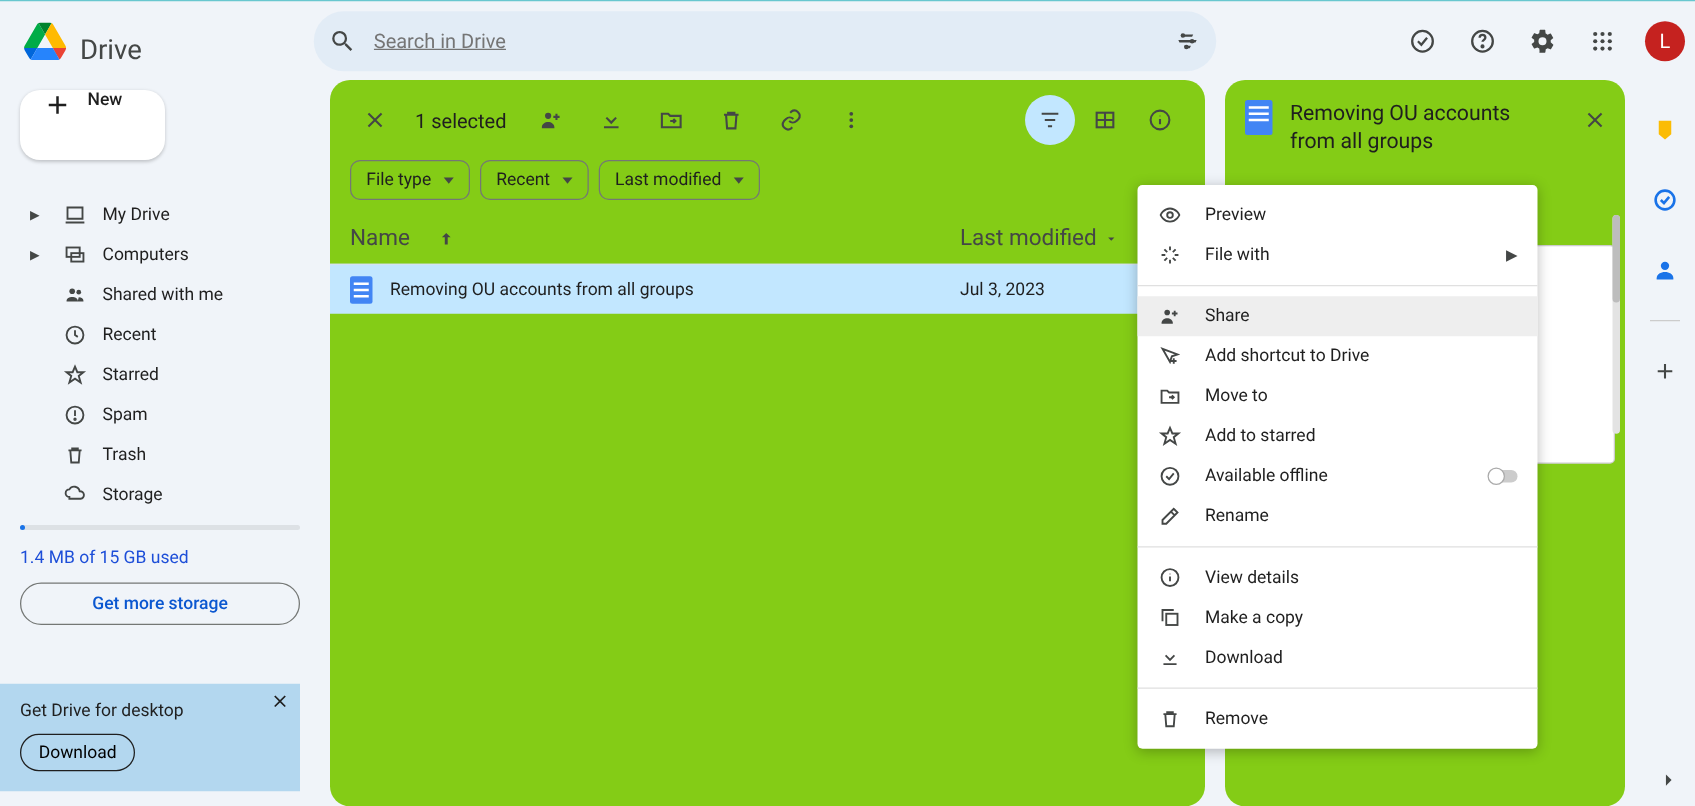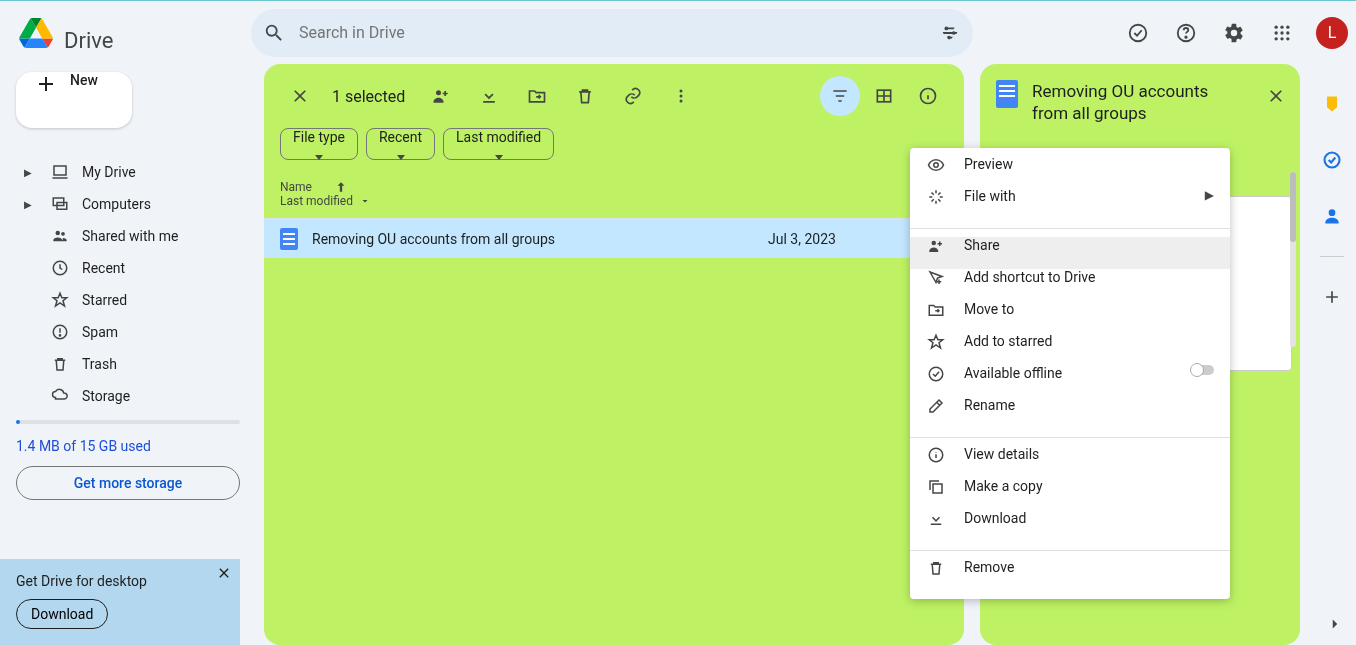"Search in Drive" .search input { color: #a16207 -> #737373; text-decoration: none -> underline }
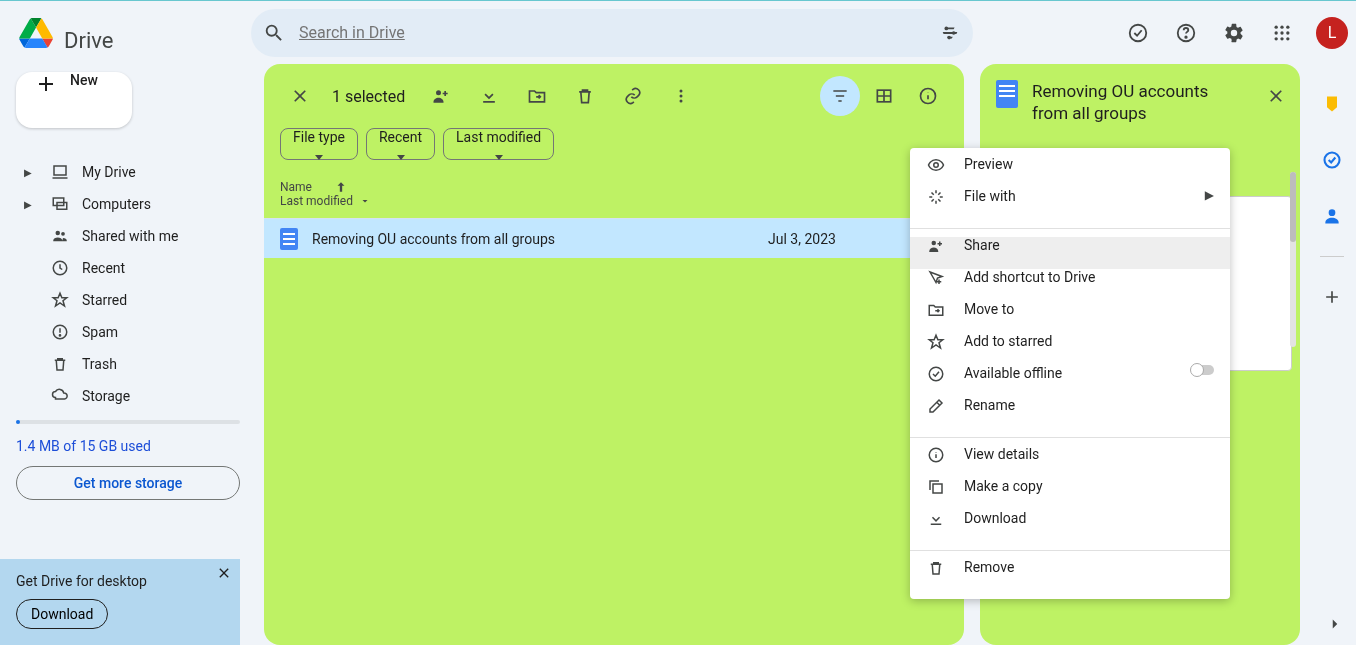"1 selected" .panel { background: #bef264 -> #84cc16 }
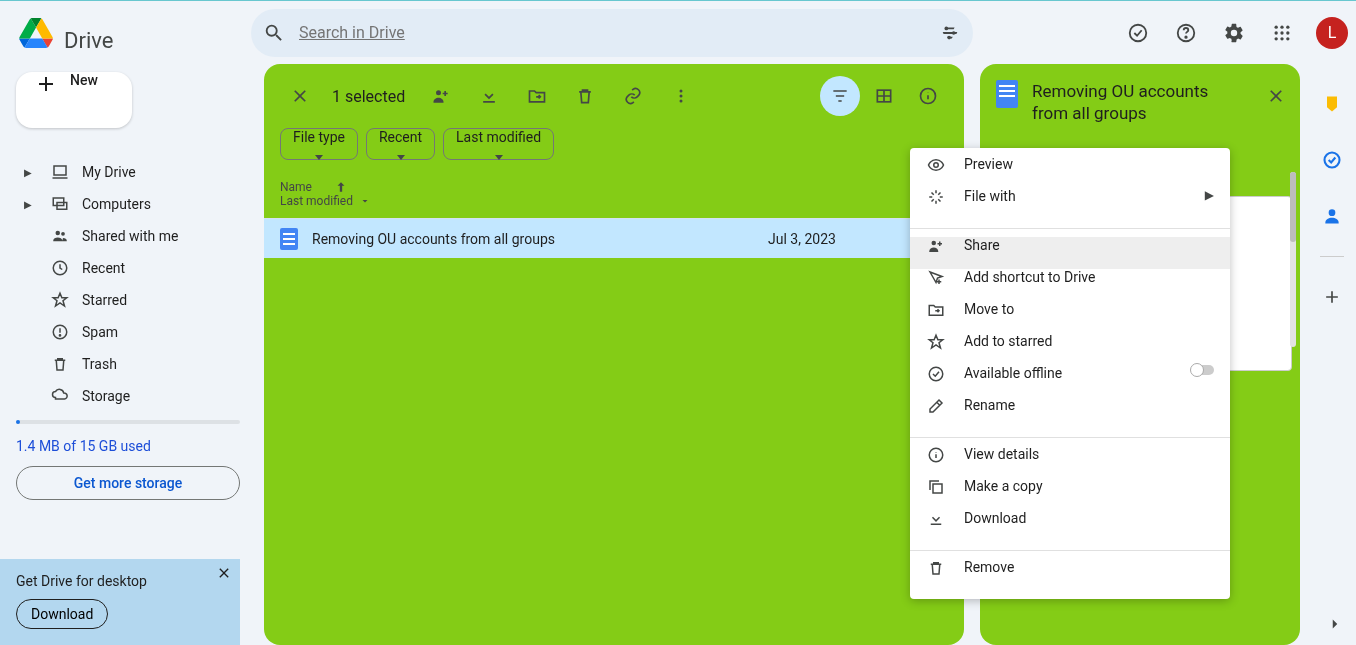"File type" .chip { flex-direction: column -> none }
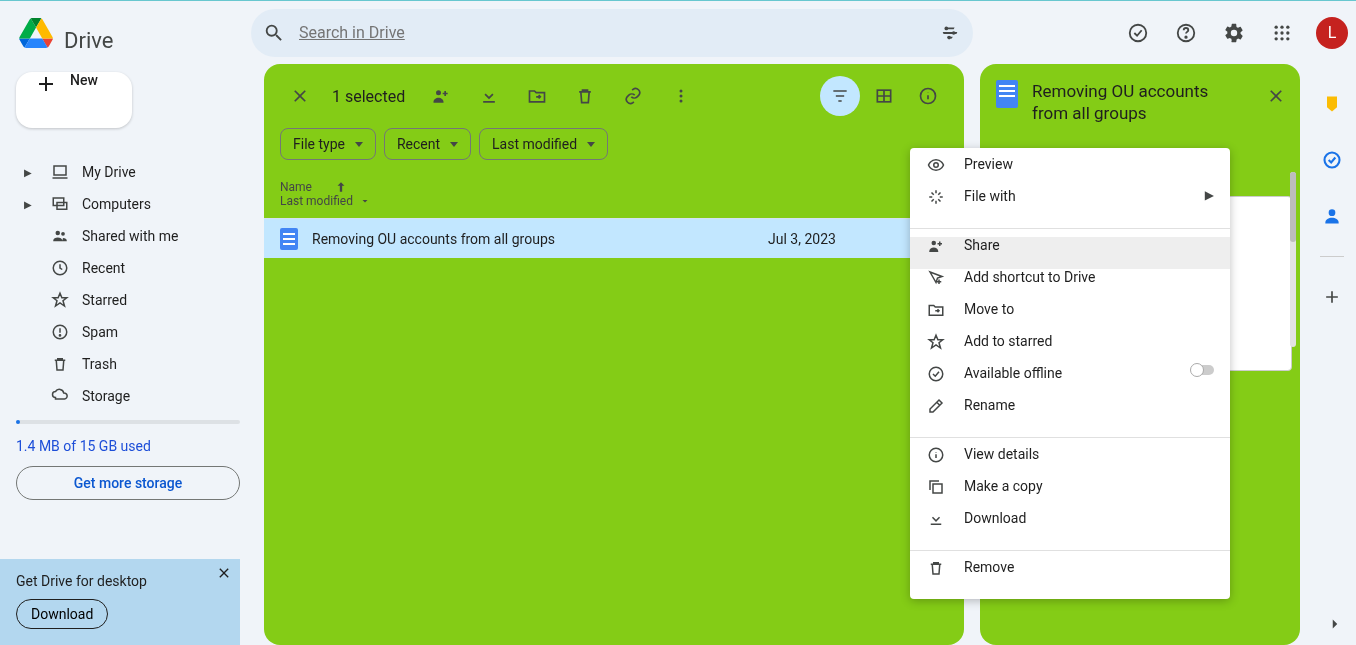"Preview" .ctx-item { align-items: none -> center }
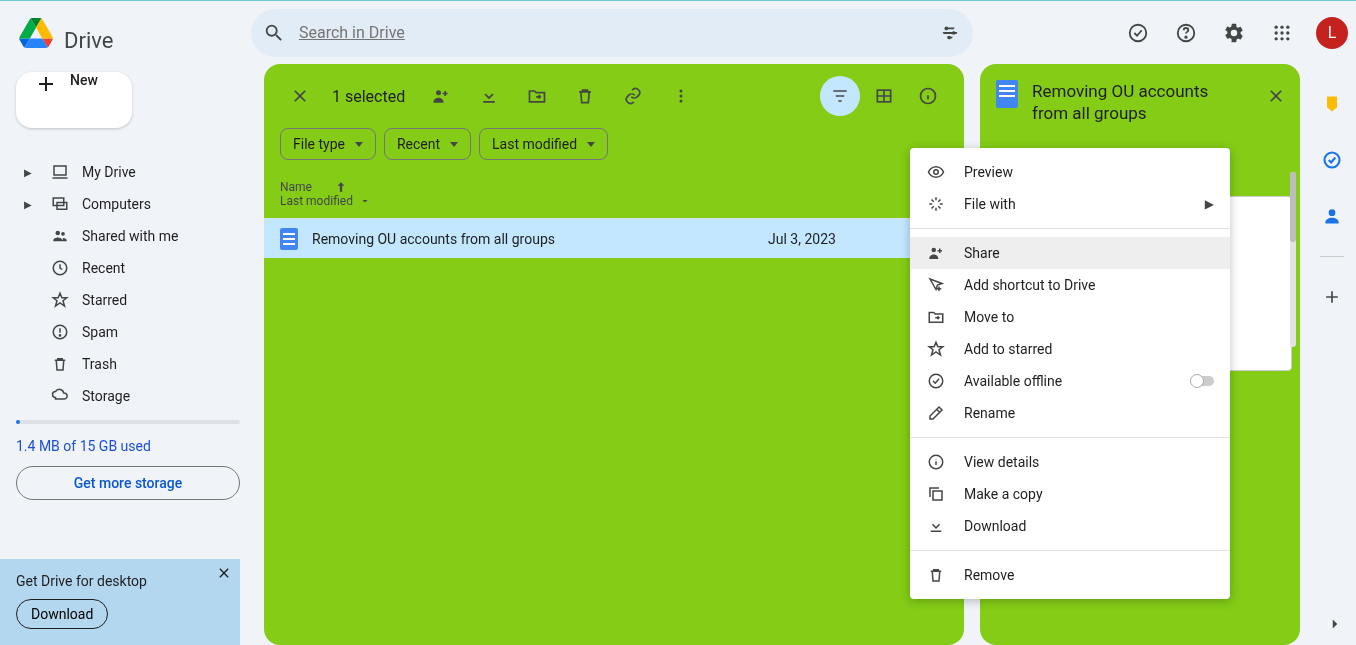"Name" .cols { flex-direction: column -> none; font-size: 12px -> 18px }
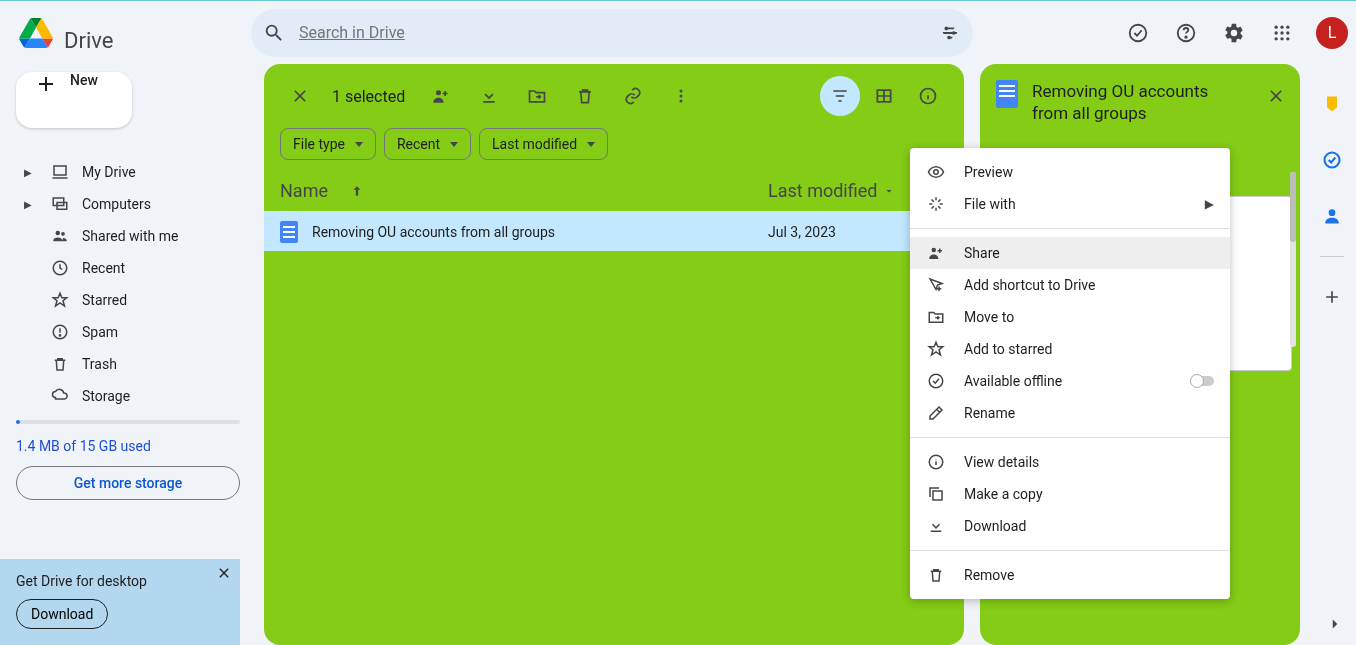"Get Drive for desktop" .promo { bottom: 0 -> 12px }
